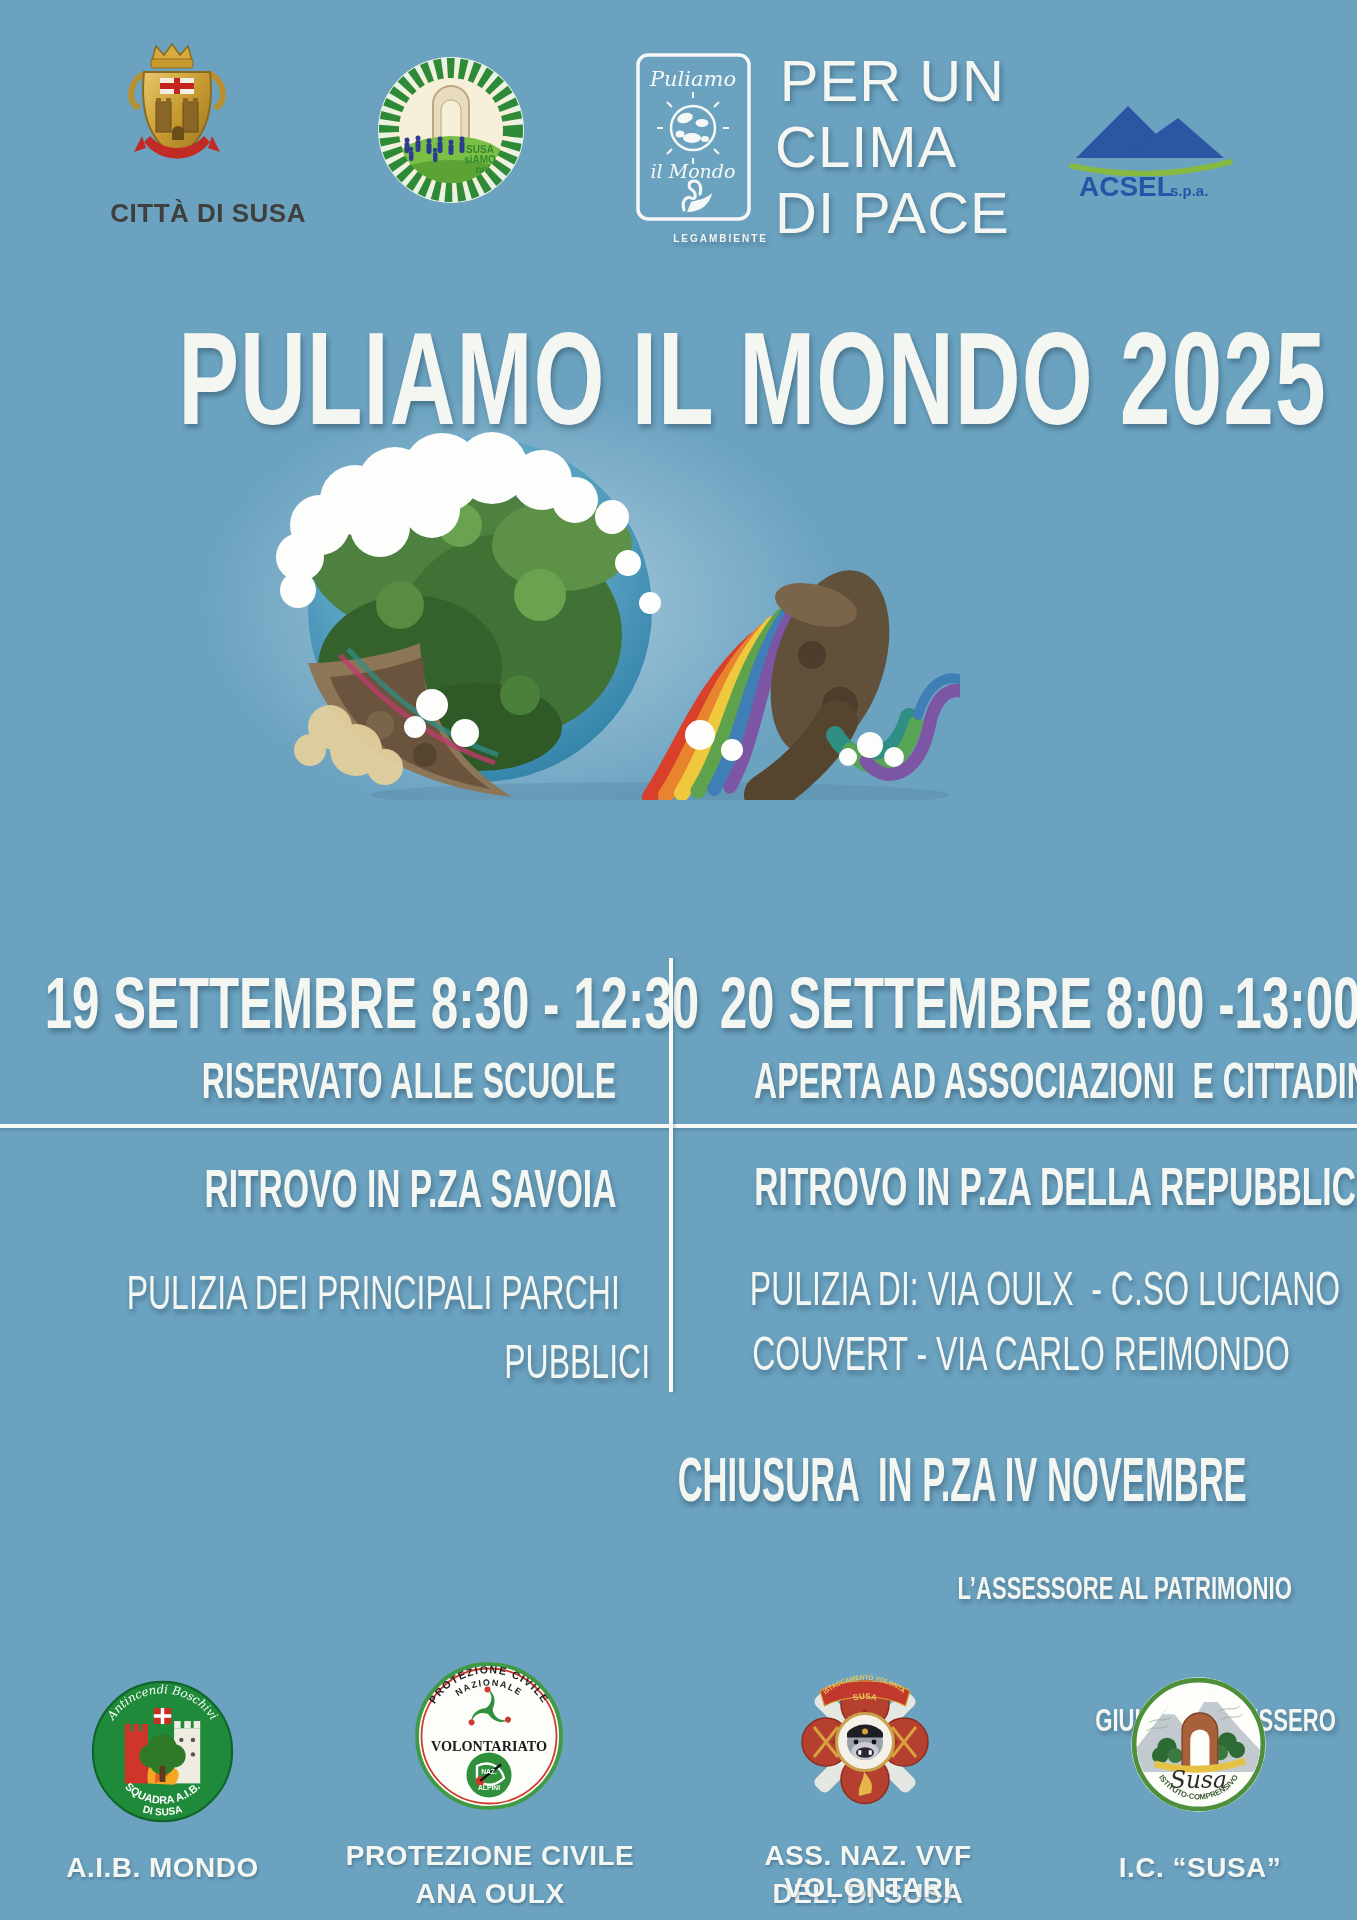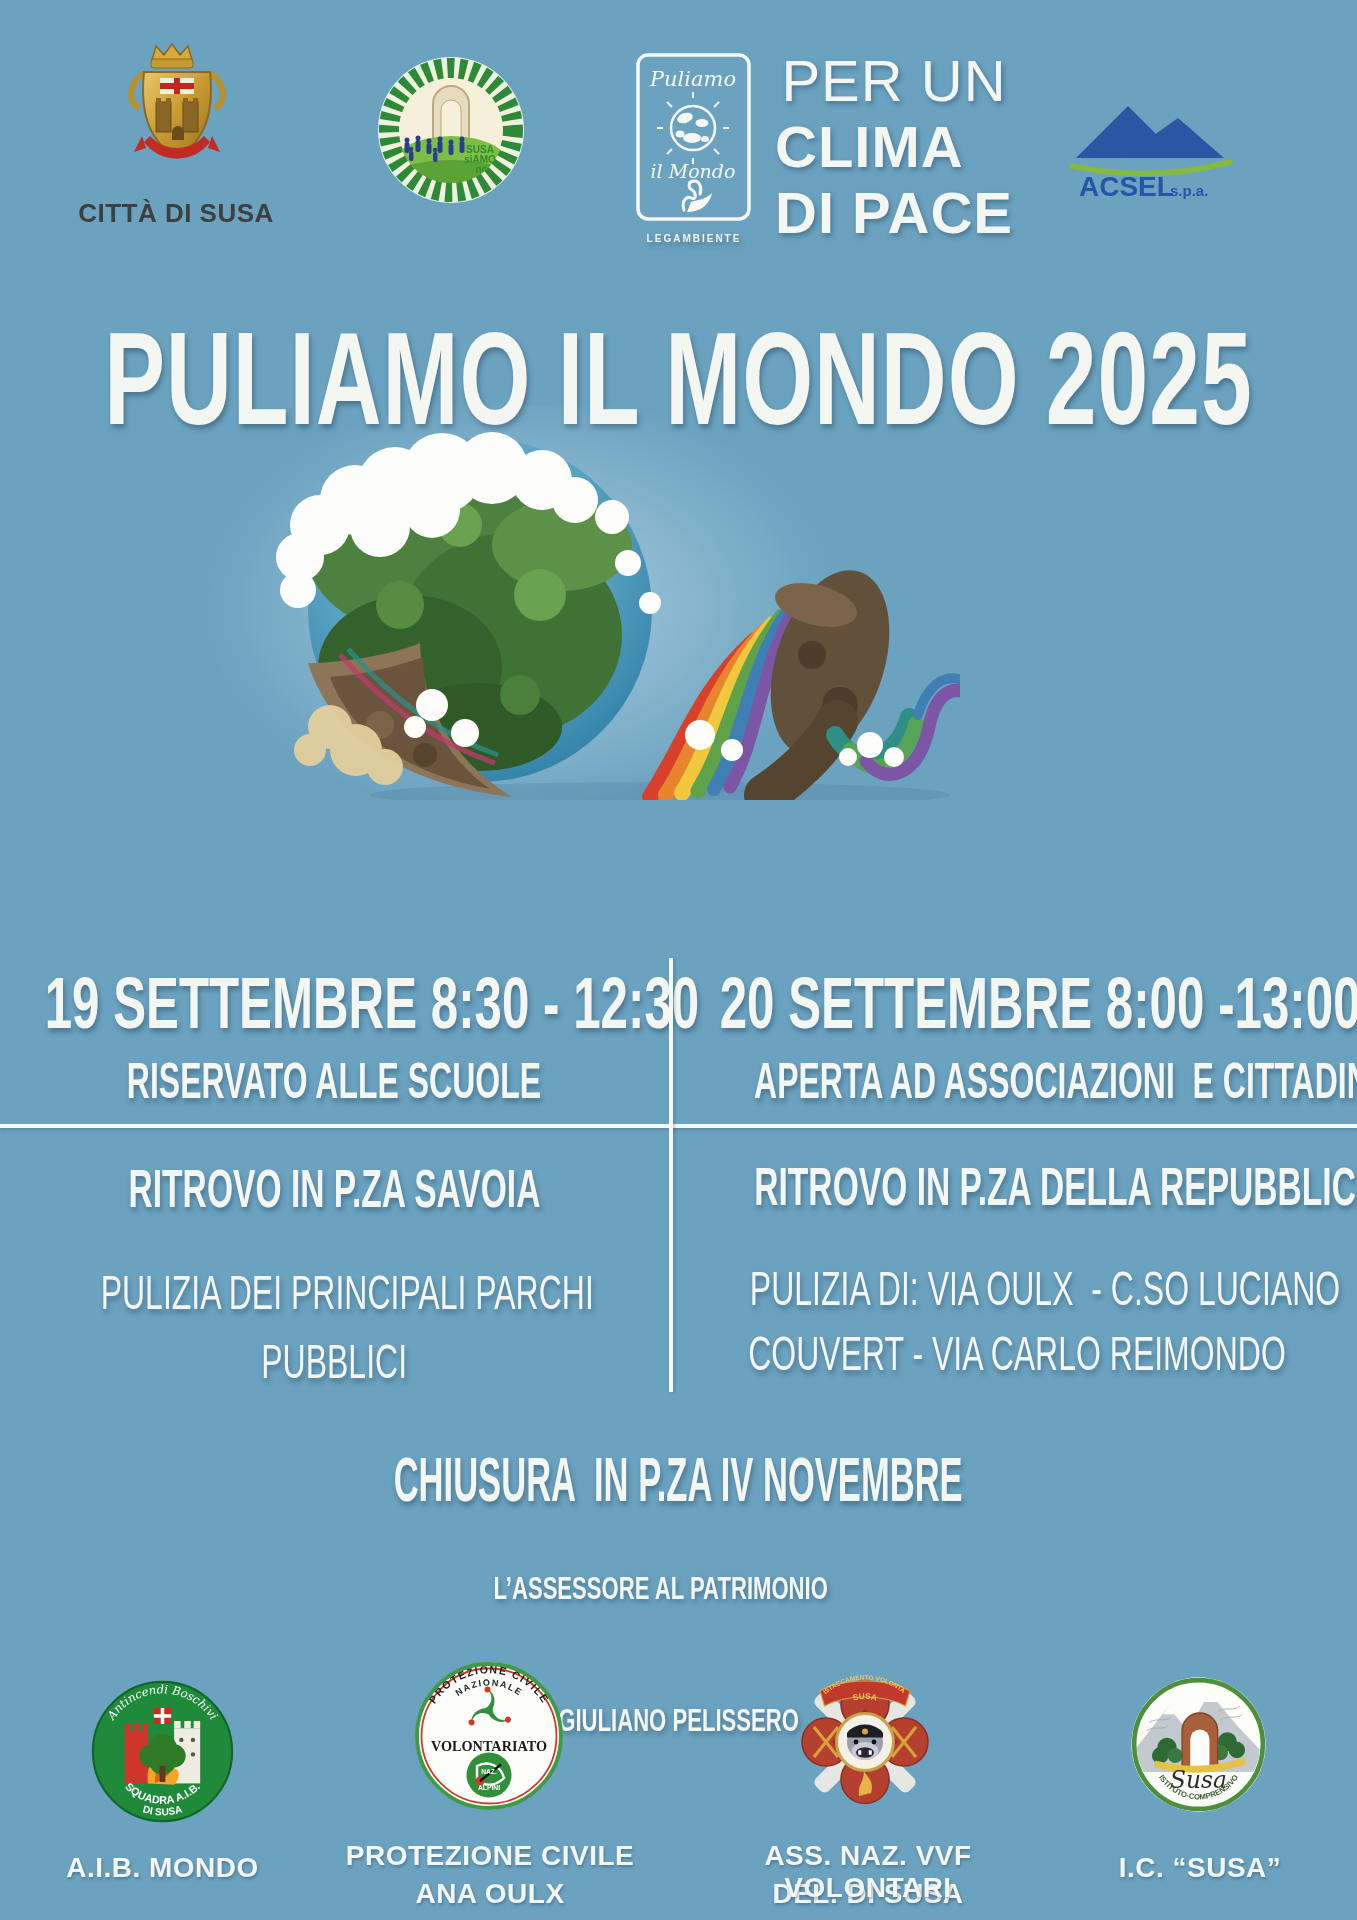"CLIMA" .w800 { font-weight: 700 -> 400 }
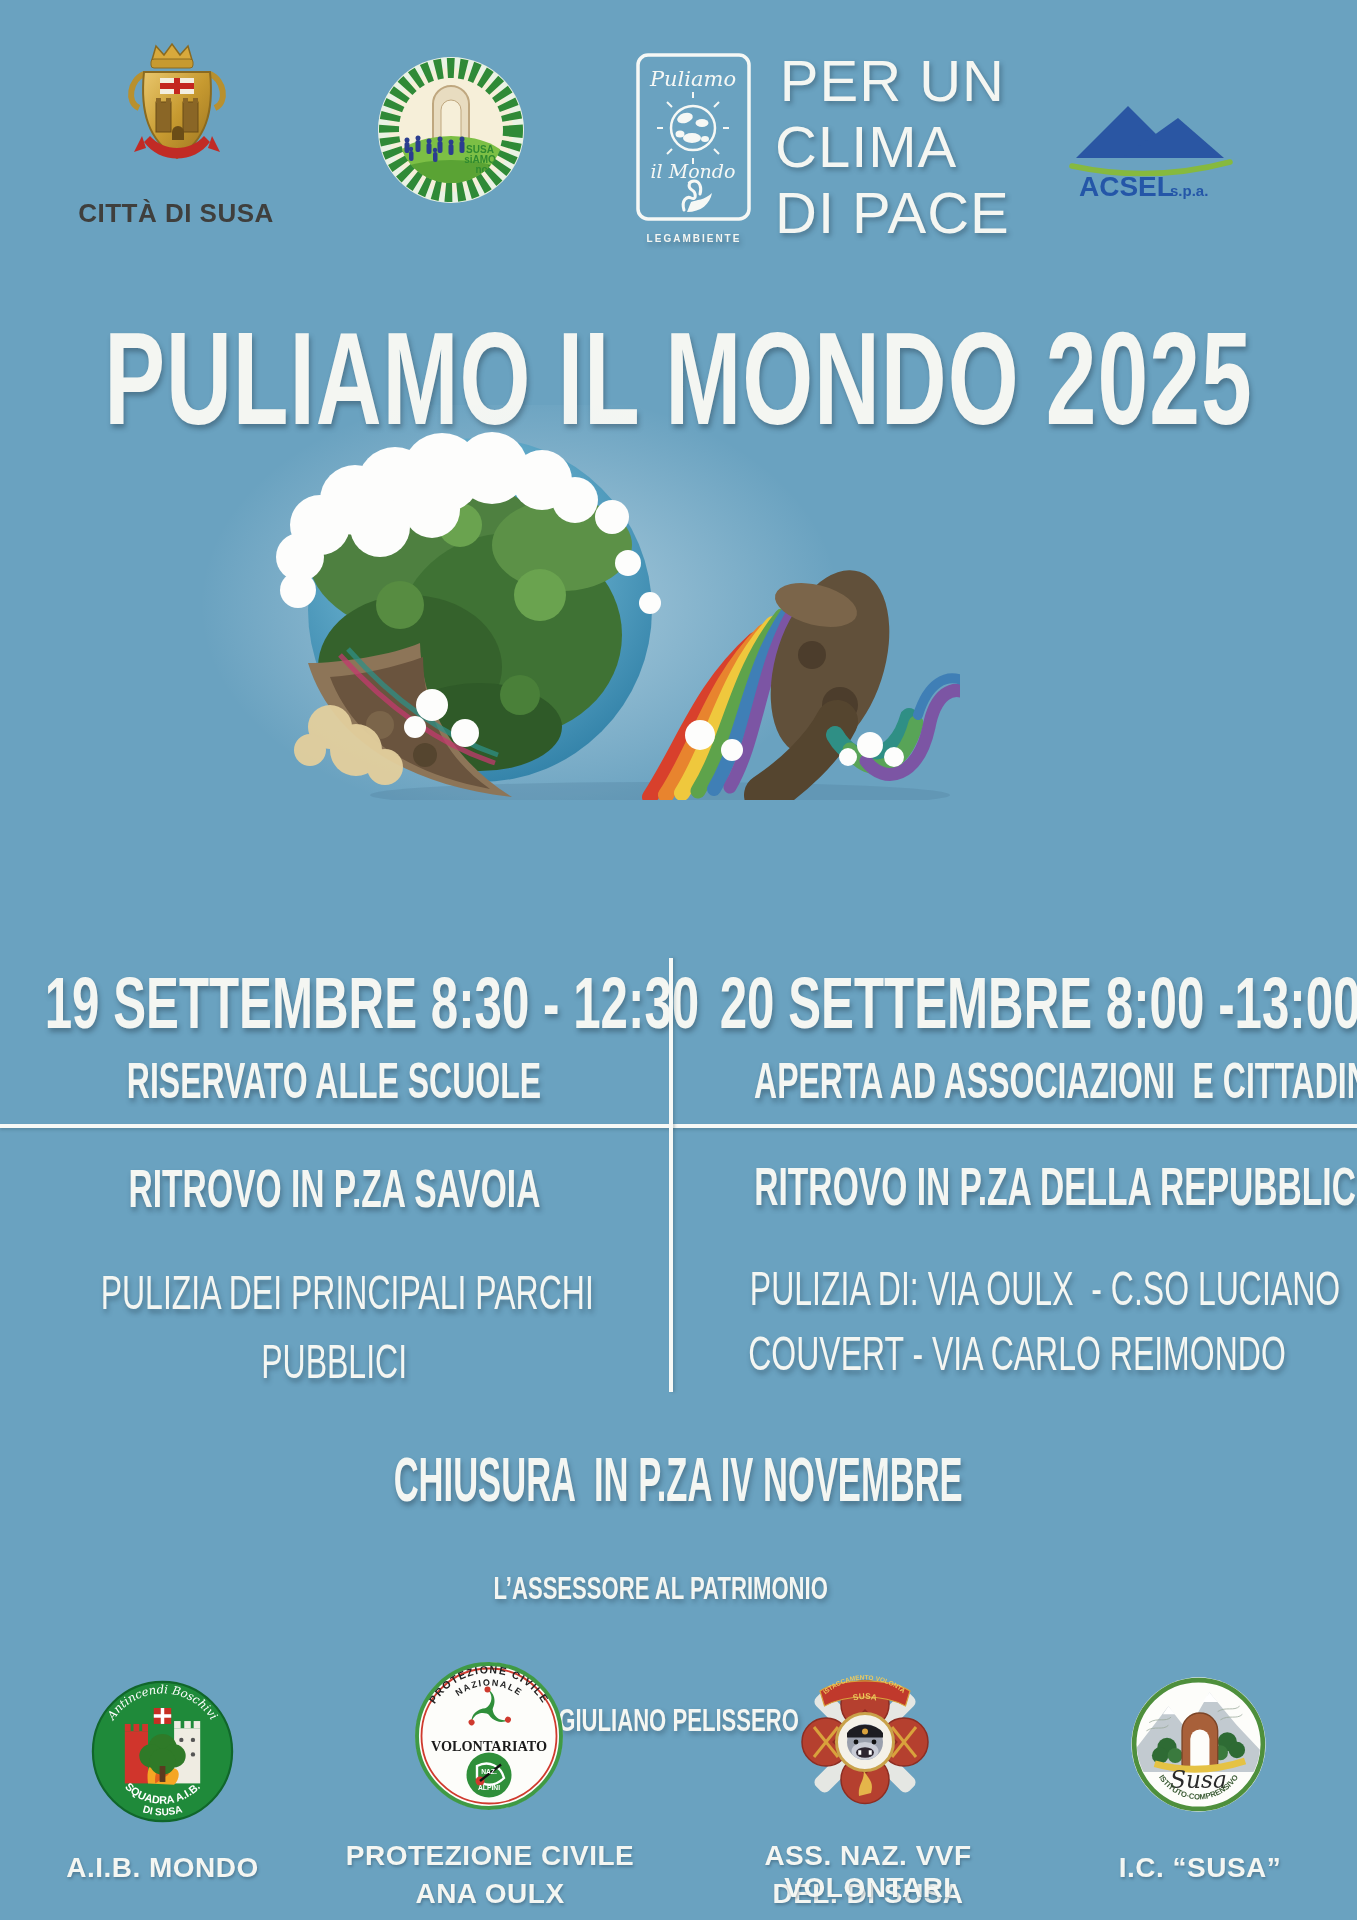"CITTÀ DI SUSA" .ctr { text-align: center -> right }
